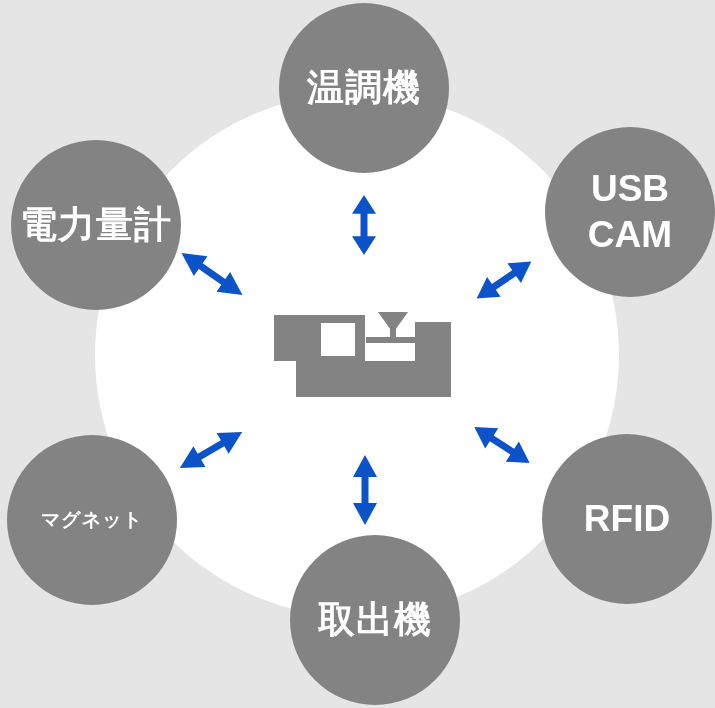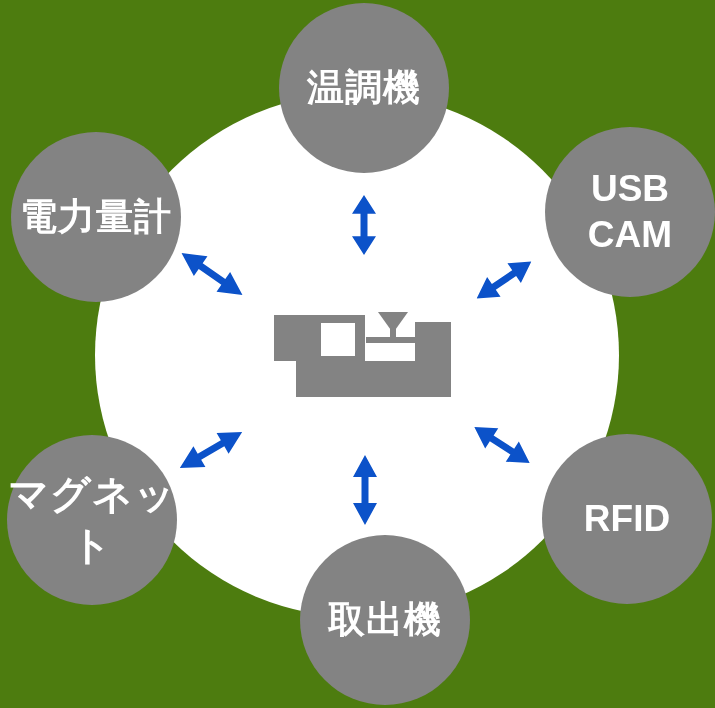"温調機" .stage { background: #4d7c0f -> #e5e5e5 }
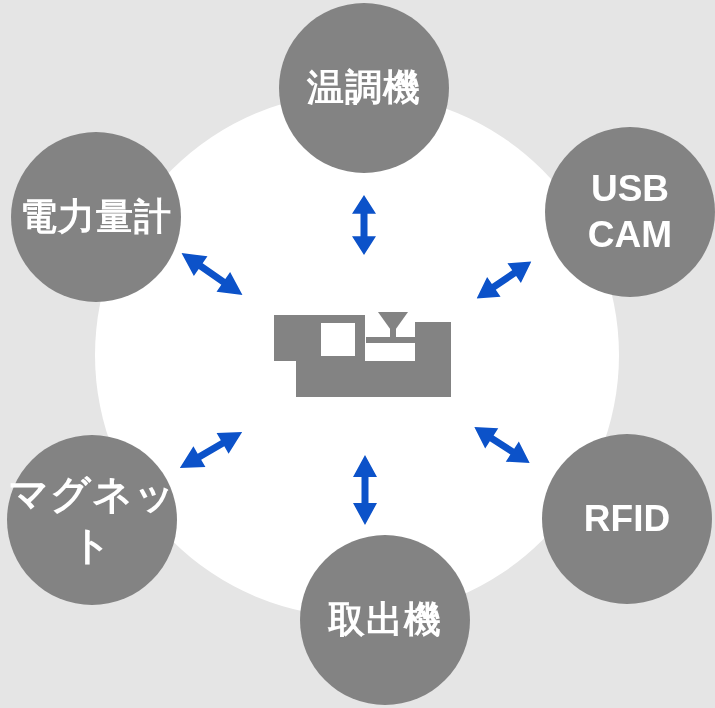"電力量計" .node-top-left { top: 132px -> 140px }
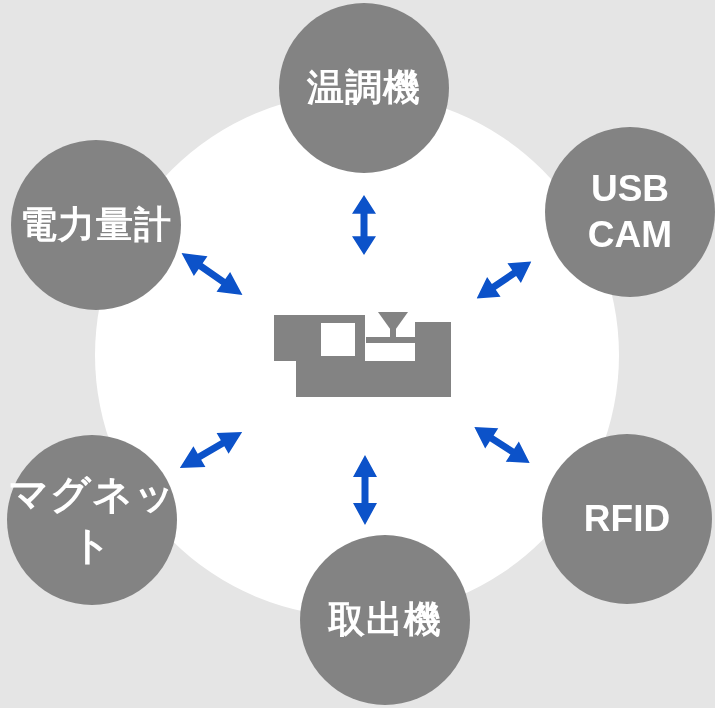"マグネット" .node.two-line .lbl { font-size: 40px -> 19px }
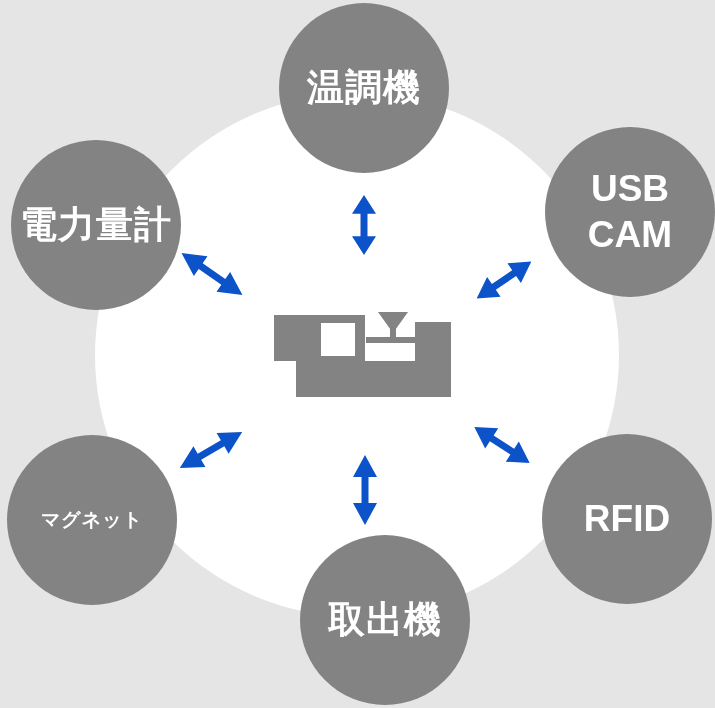"取出機" .node-bottom { left: 300px -> 290px }
